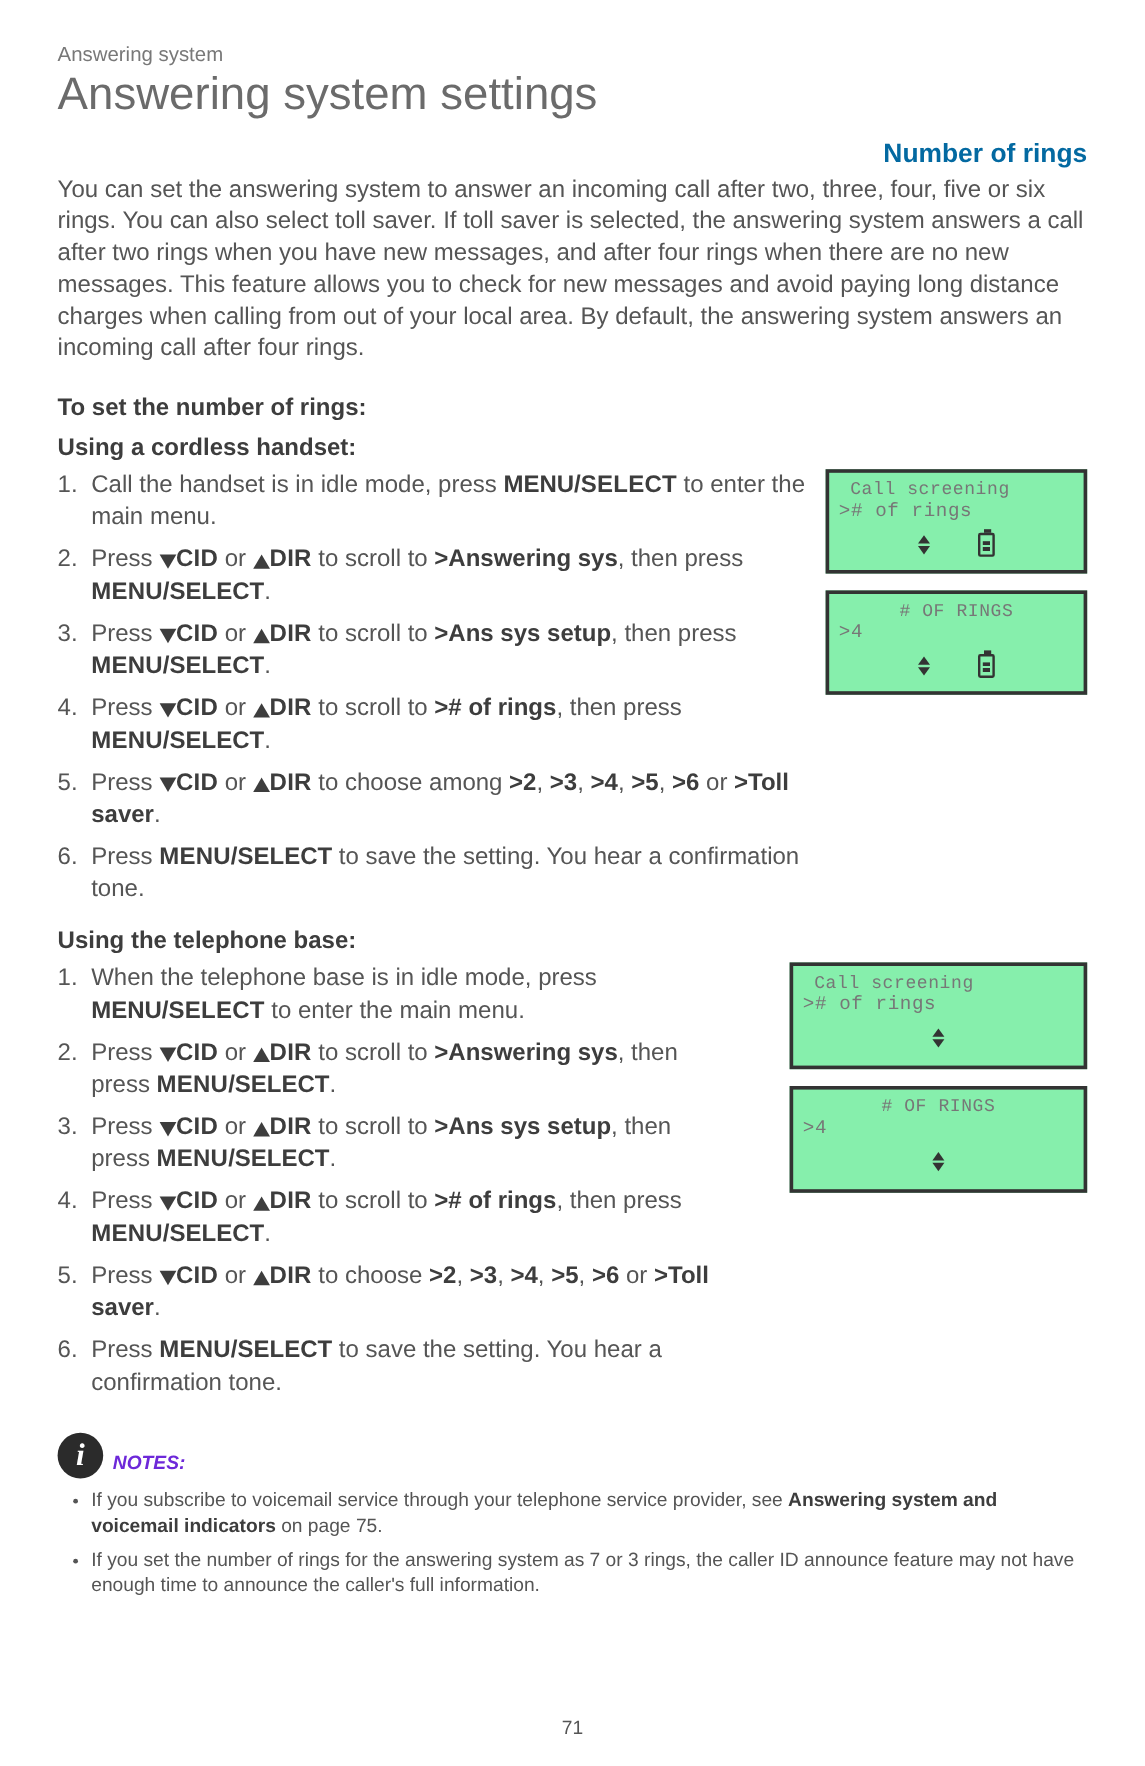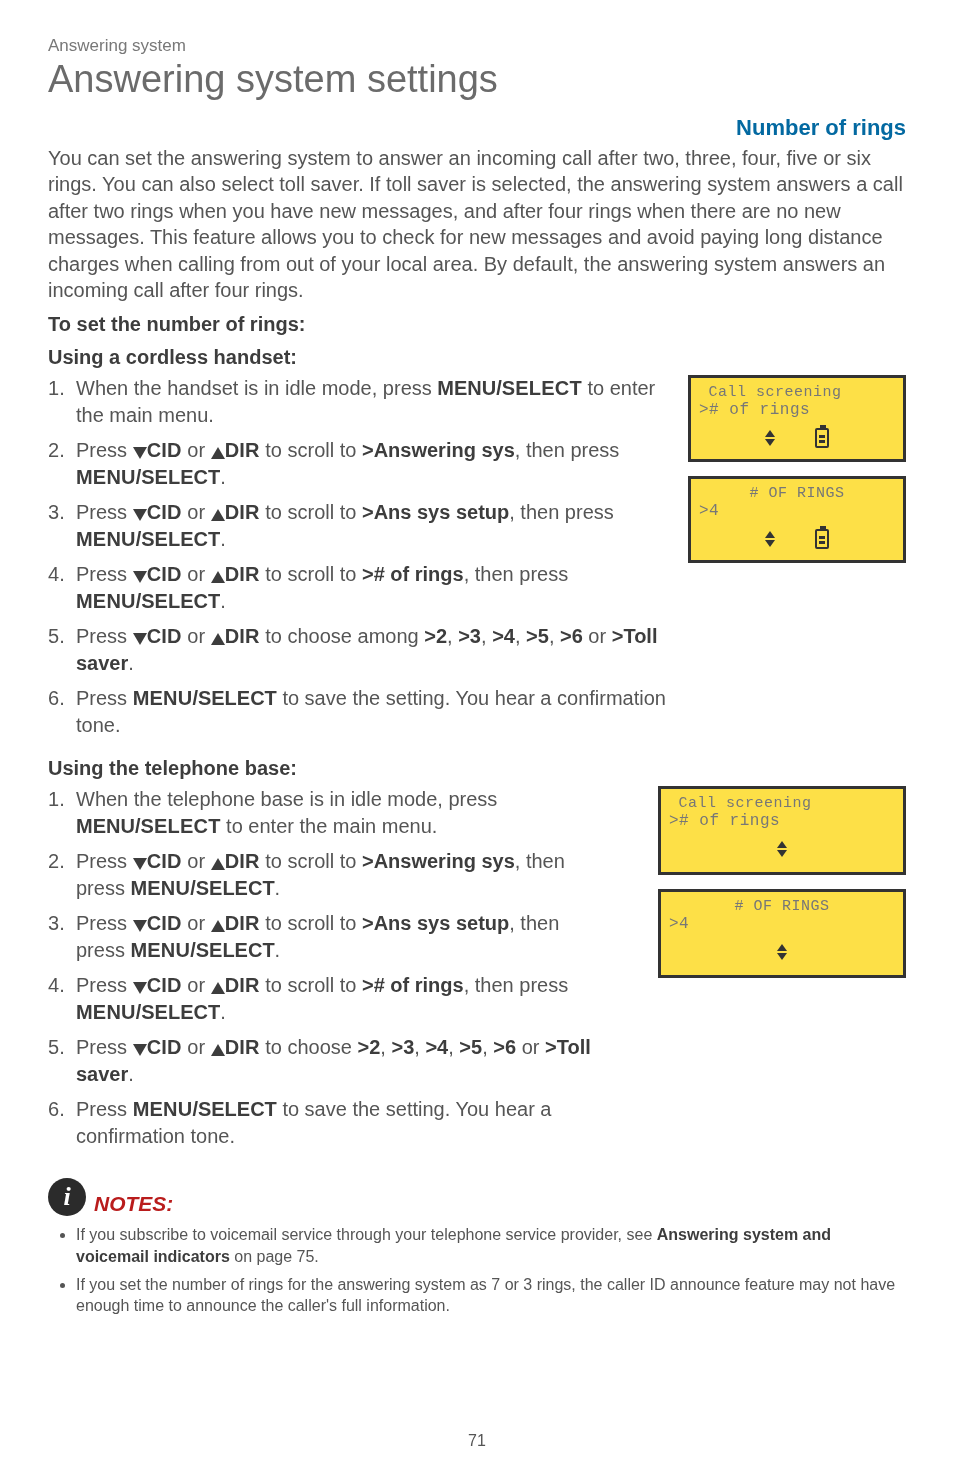"You can set the answering" .para { margin-bottom: 10px -> 26px }
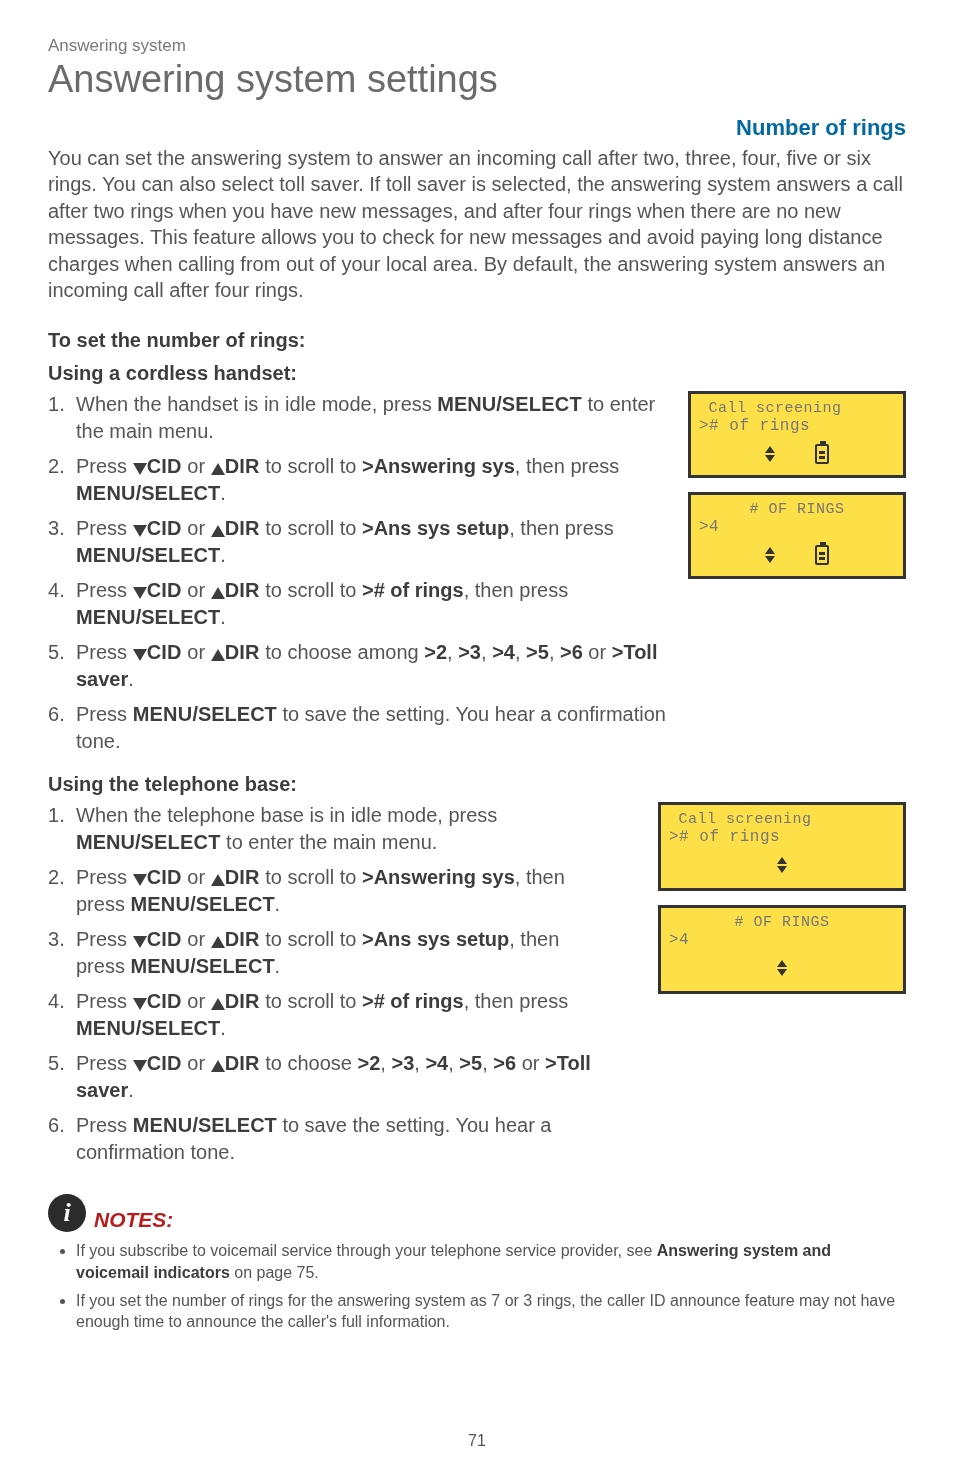"When the handset is in" span { text: When -> Call }
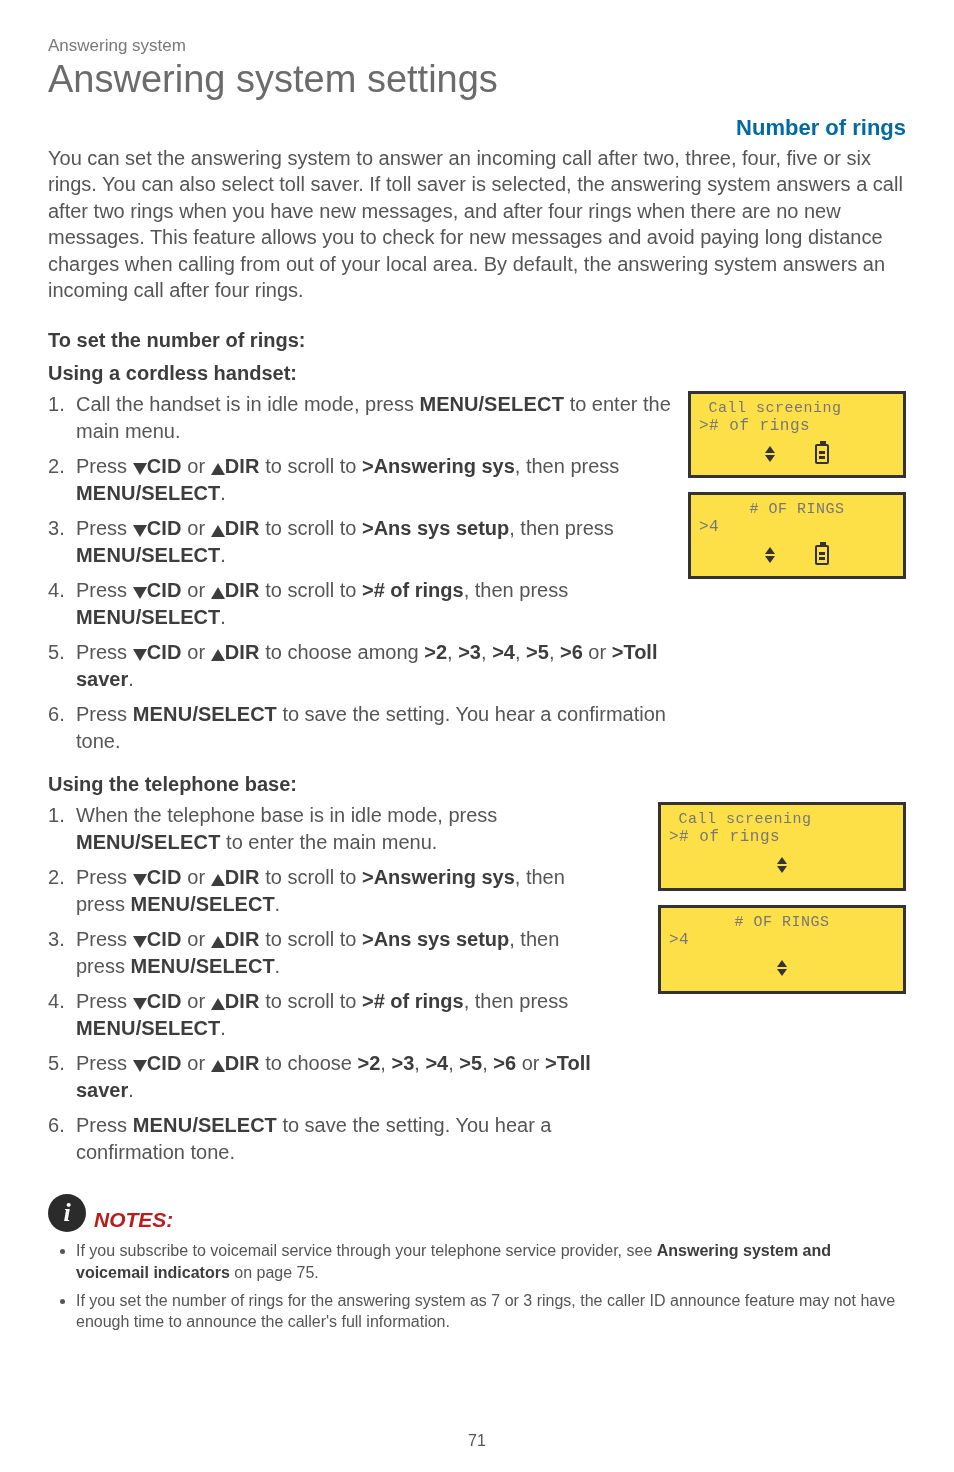"Call screening" .lcd { background: #fde047 -> #86efac }
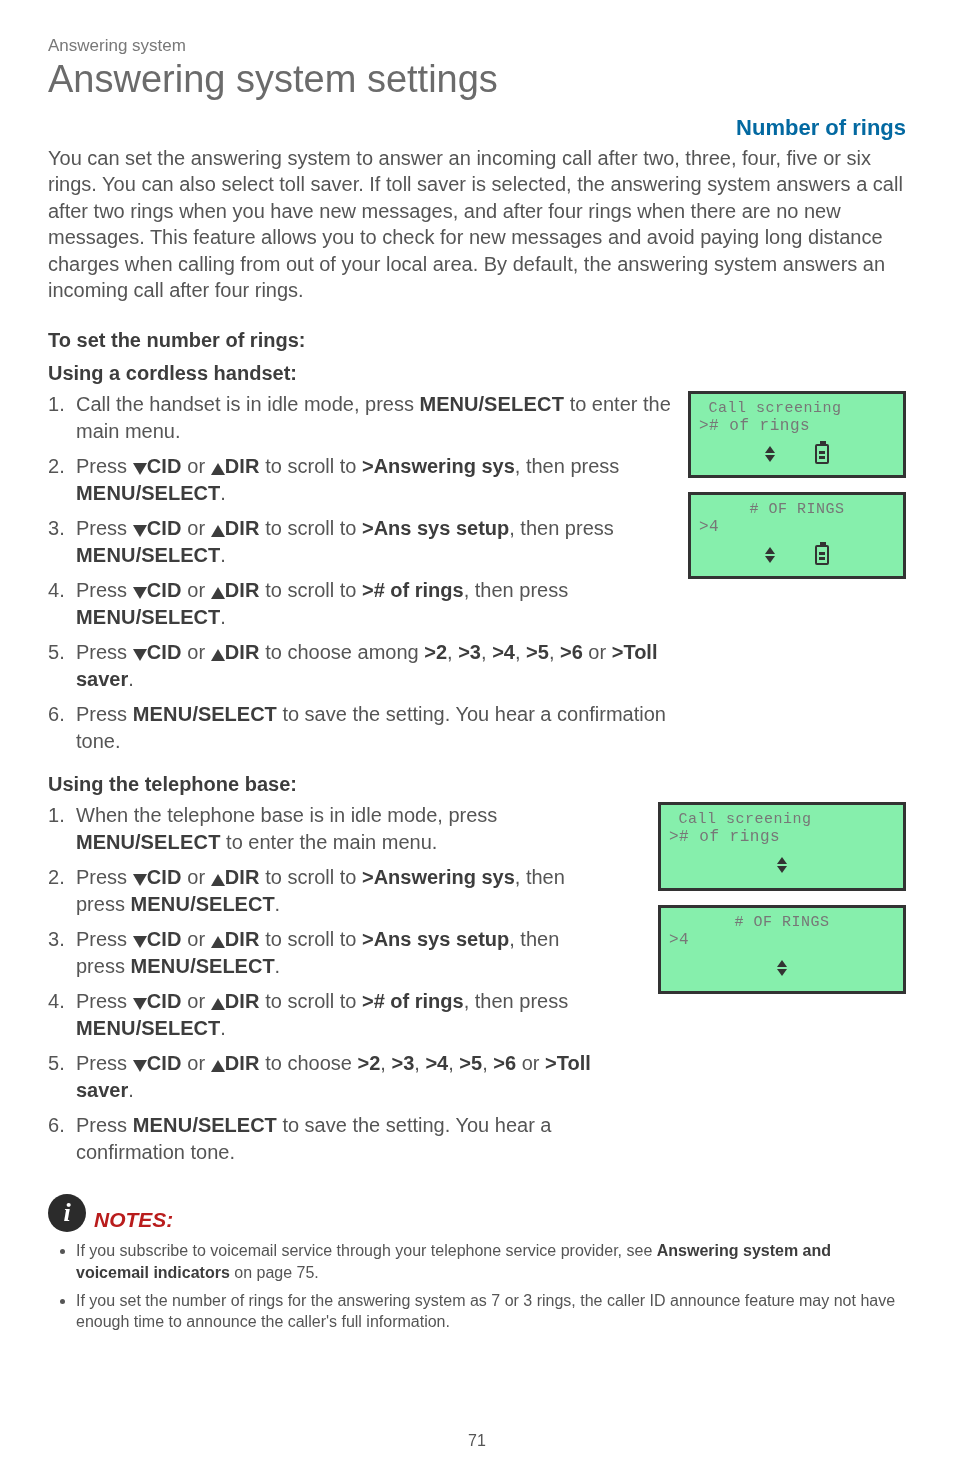"NOTES:" .notes-label { color: #b91c1c -> #6d28d9; font-size: 21px -> 16px }
